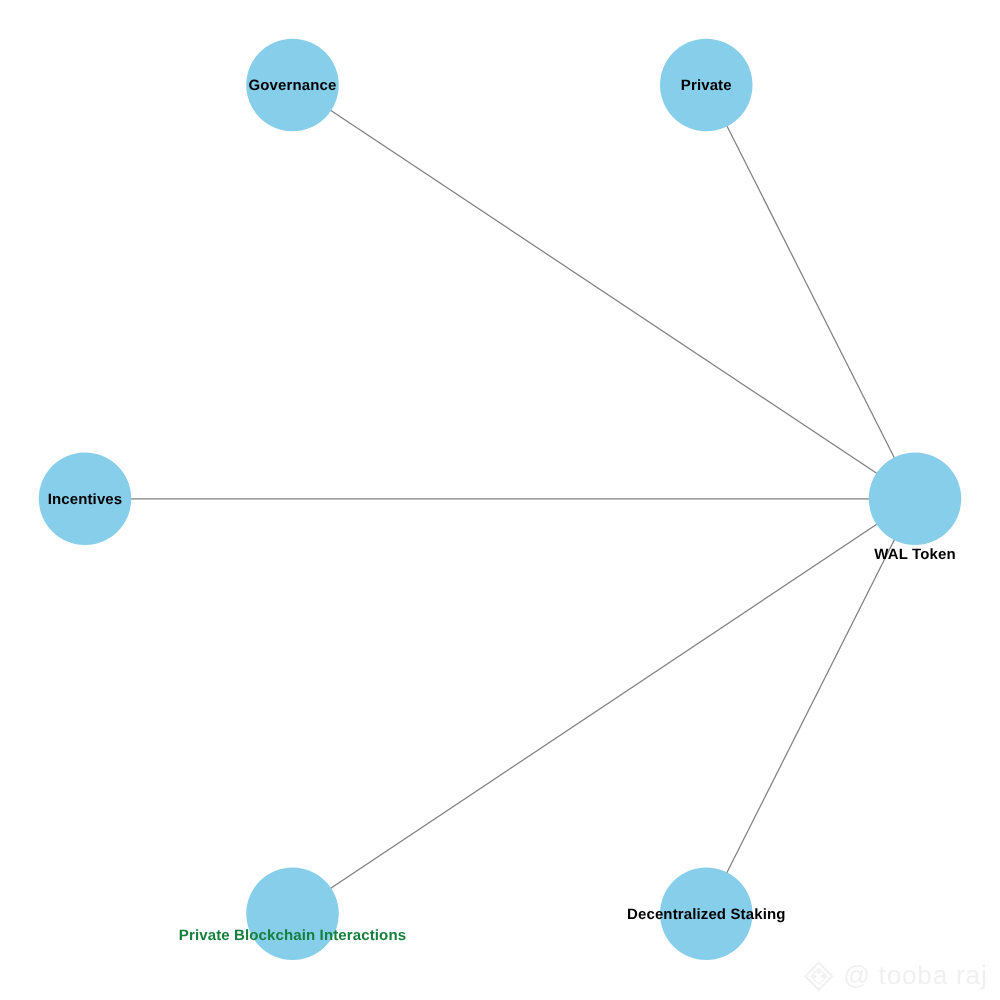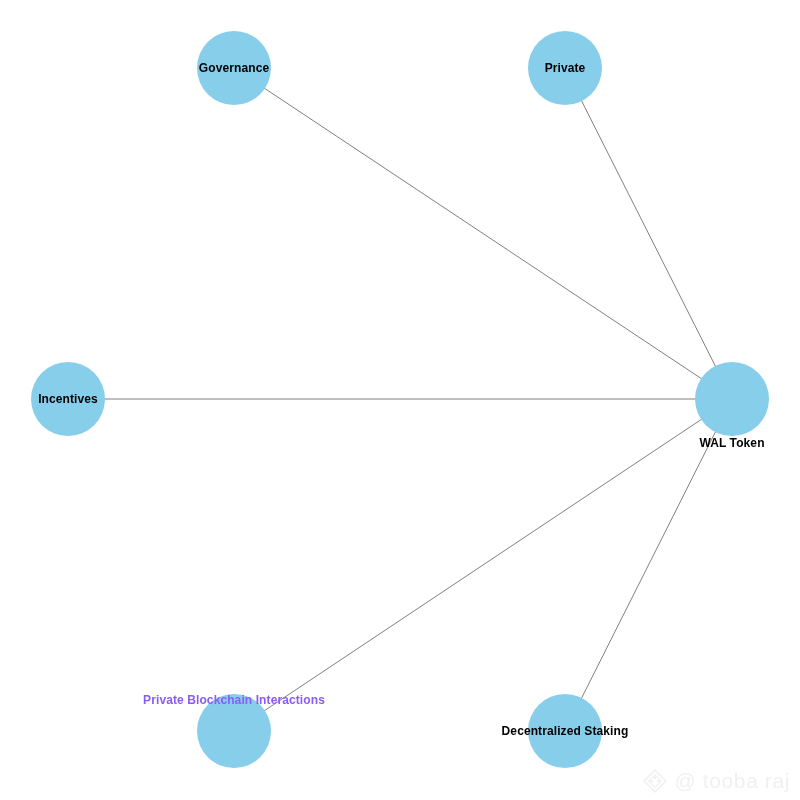"Private Blockchain Interactions" div.node-label { color: #8b5cf6 -> #15803d; top: 700px -> 748px }
